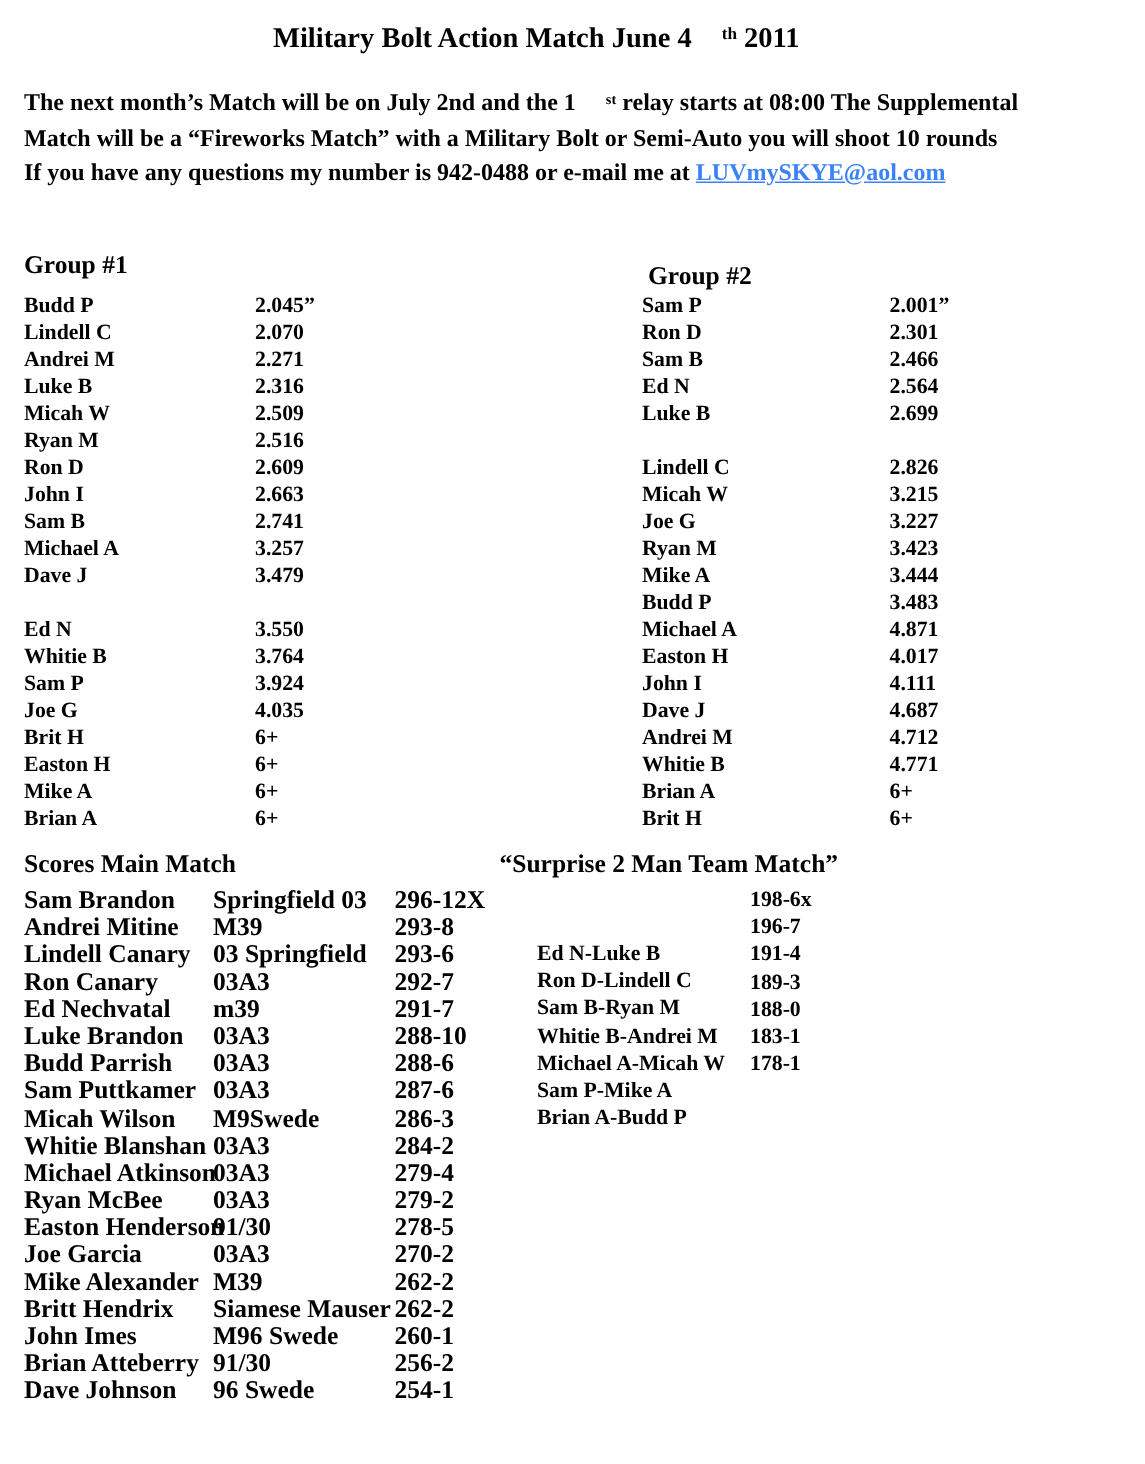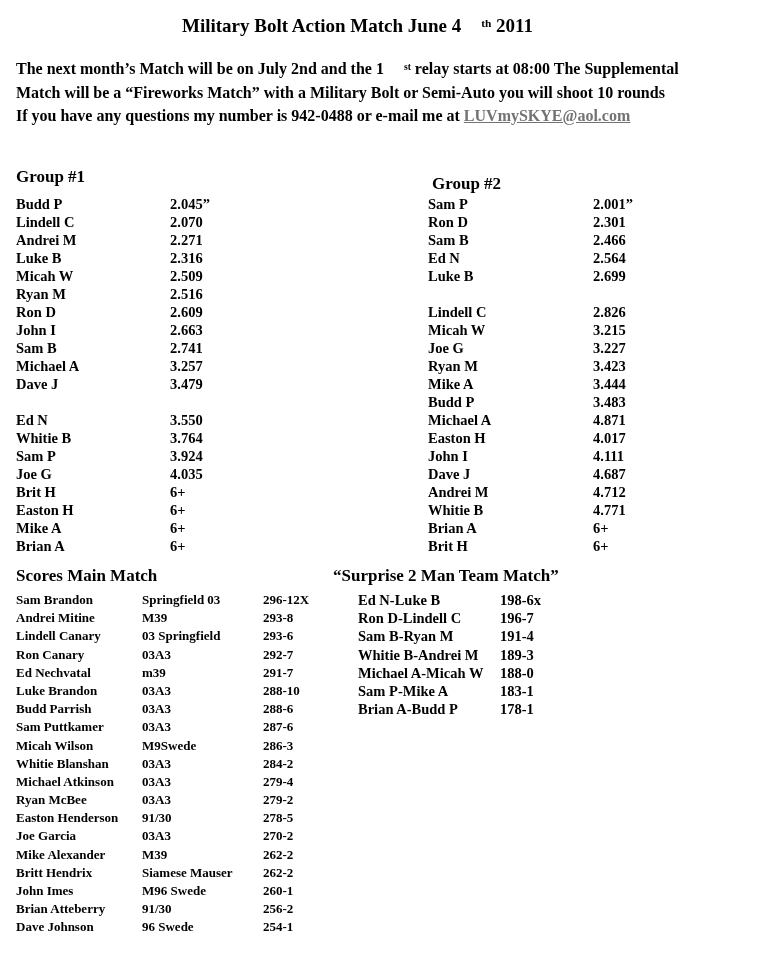"LUVmySKYE@aol.com" a.email { color: #737373 -> #3b82f6 }
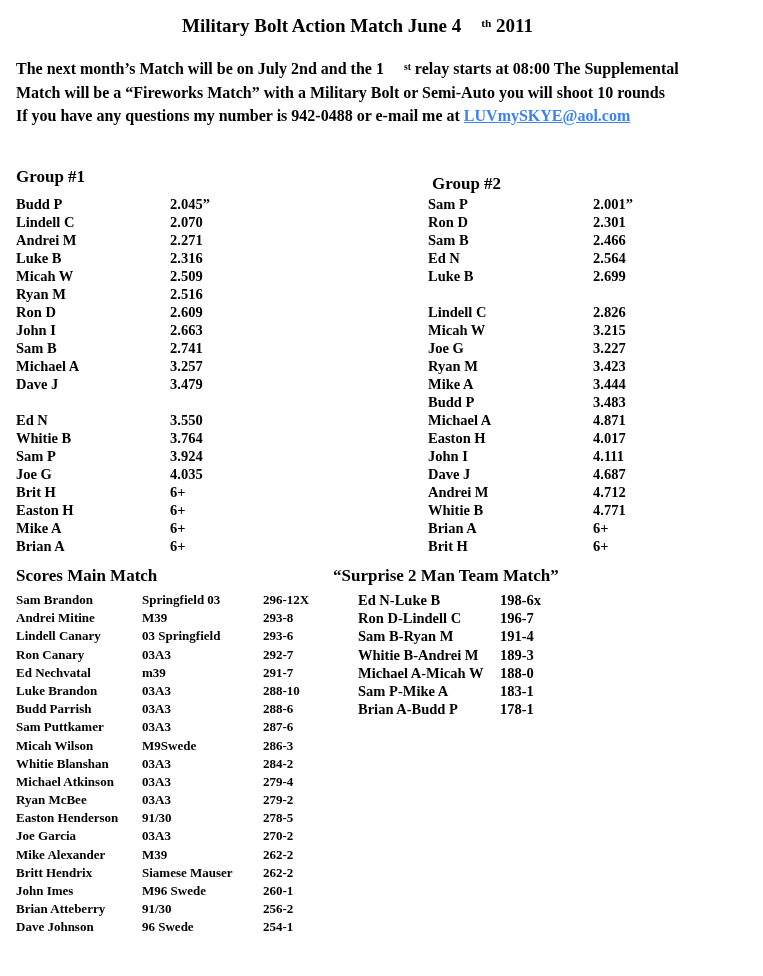"Sam Brandon" .mrow { font-size: 13px -> 17px }
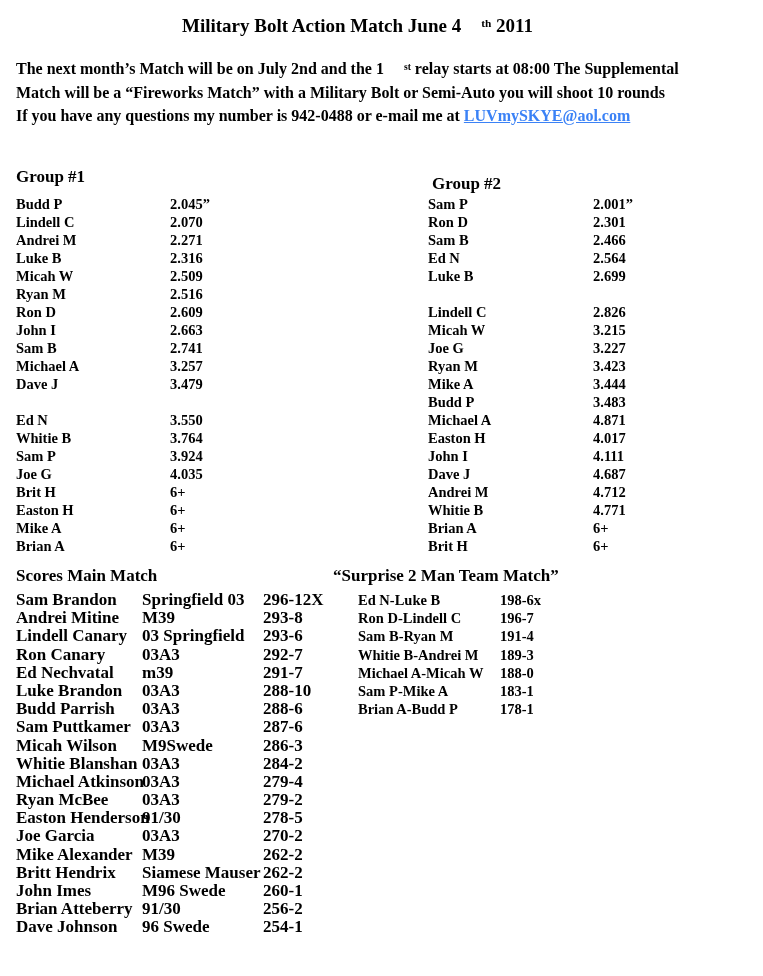"Ed N-Luke B" .tname { margin-top: none -> 36px }
